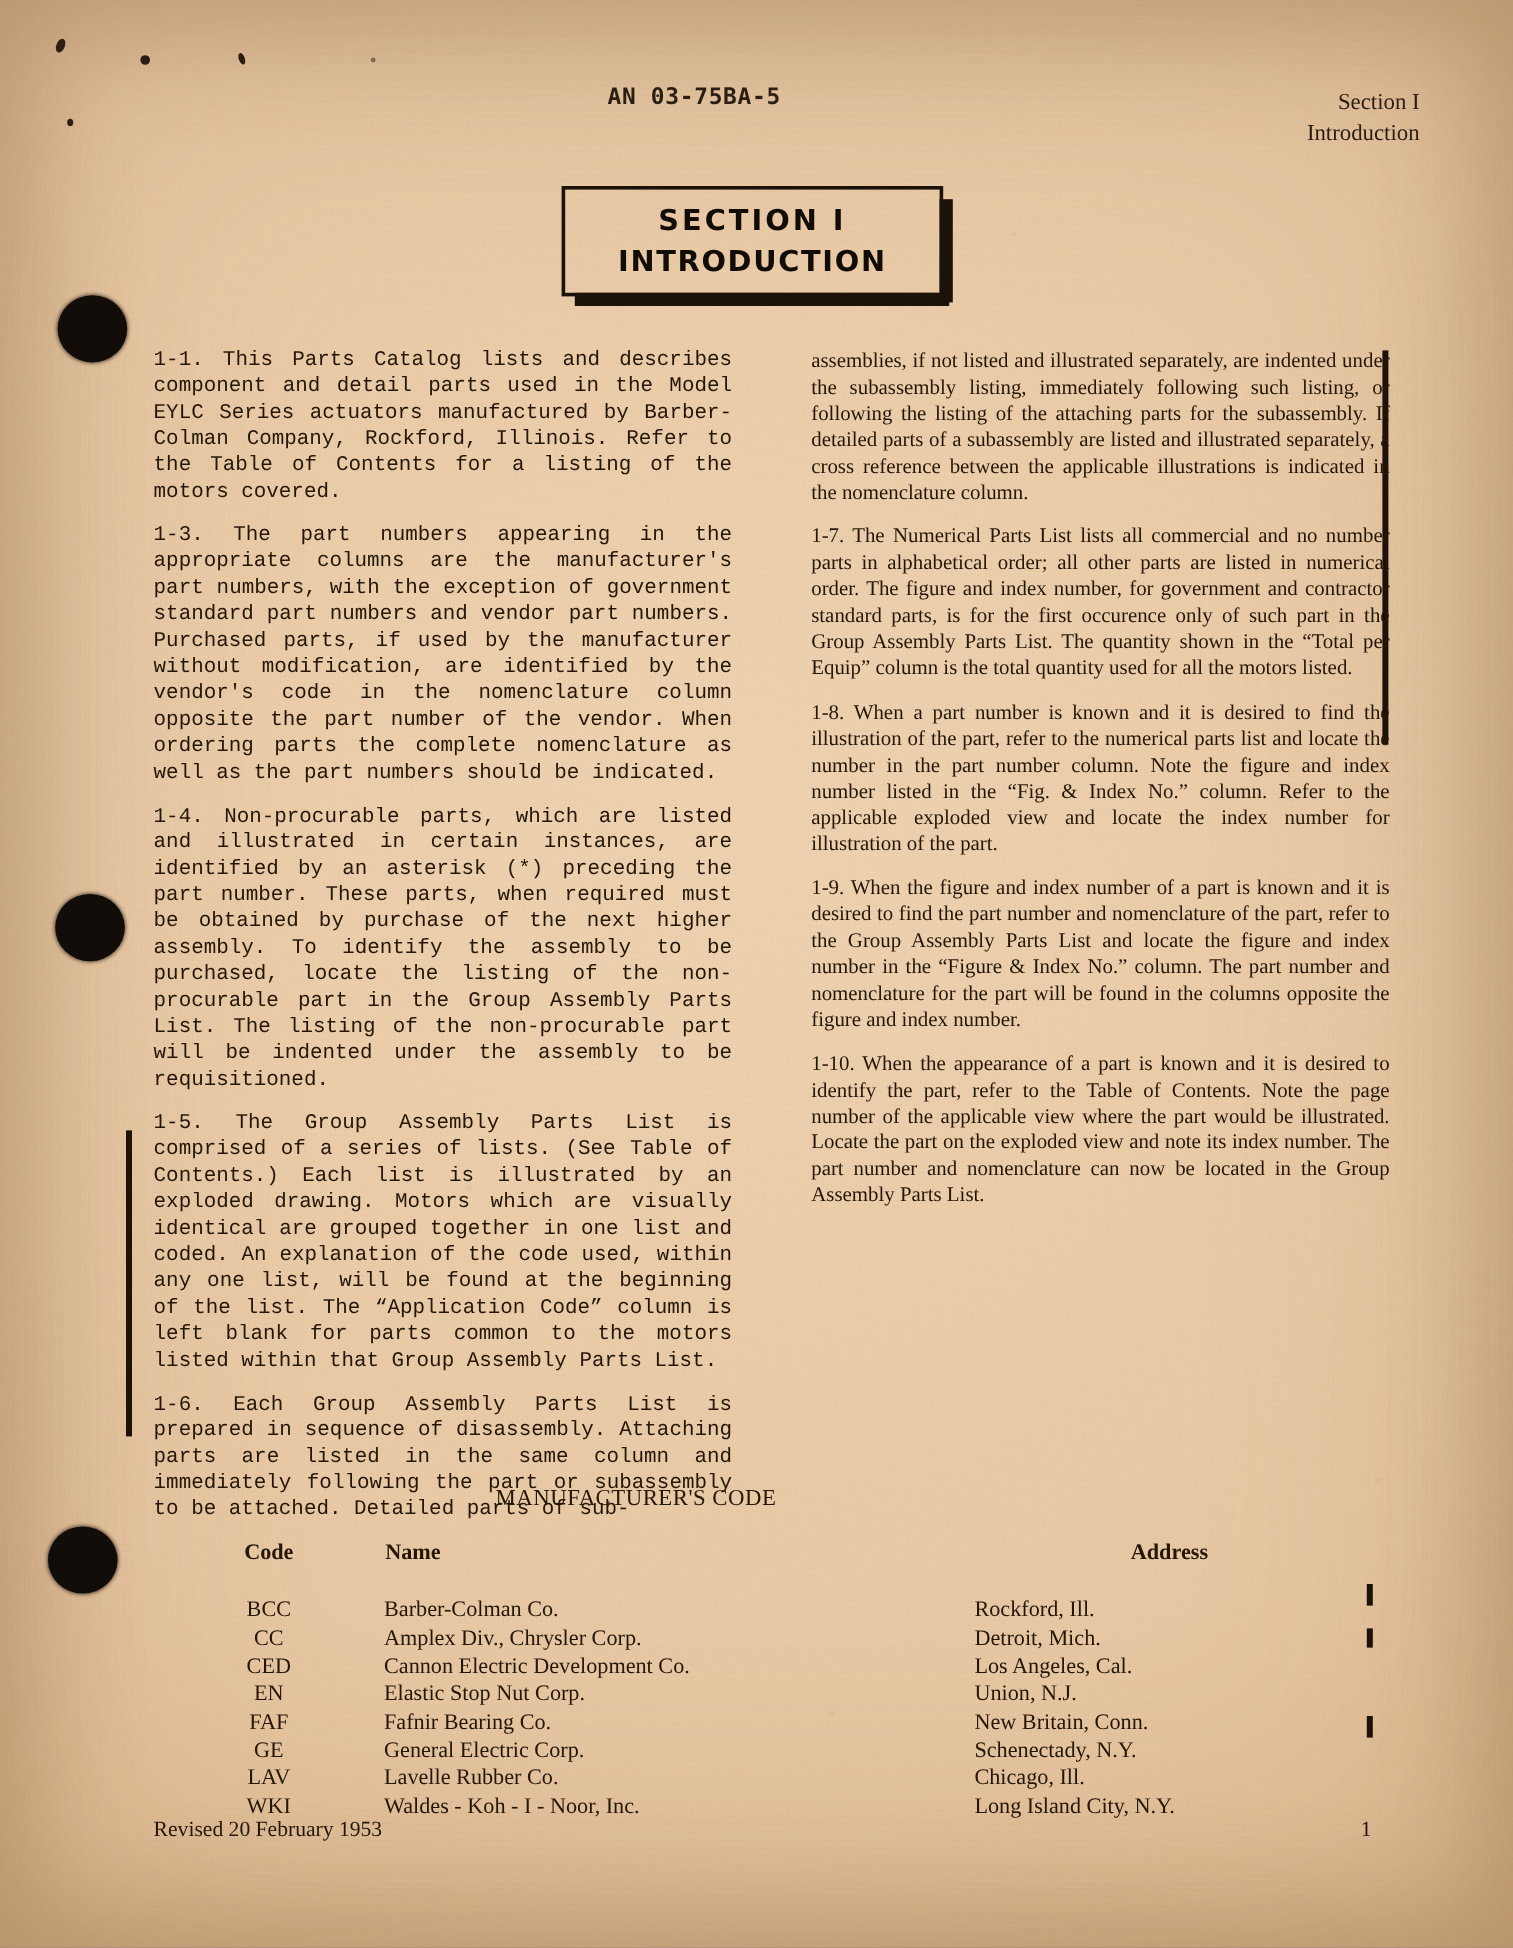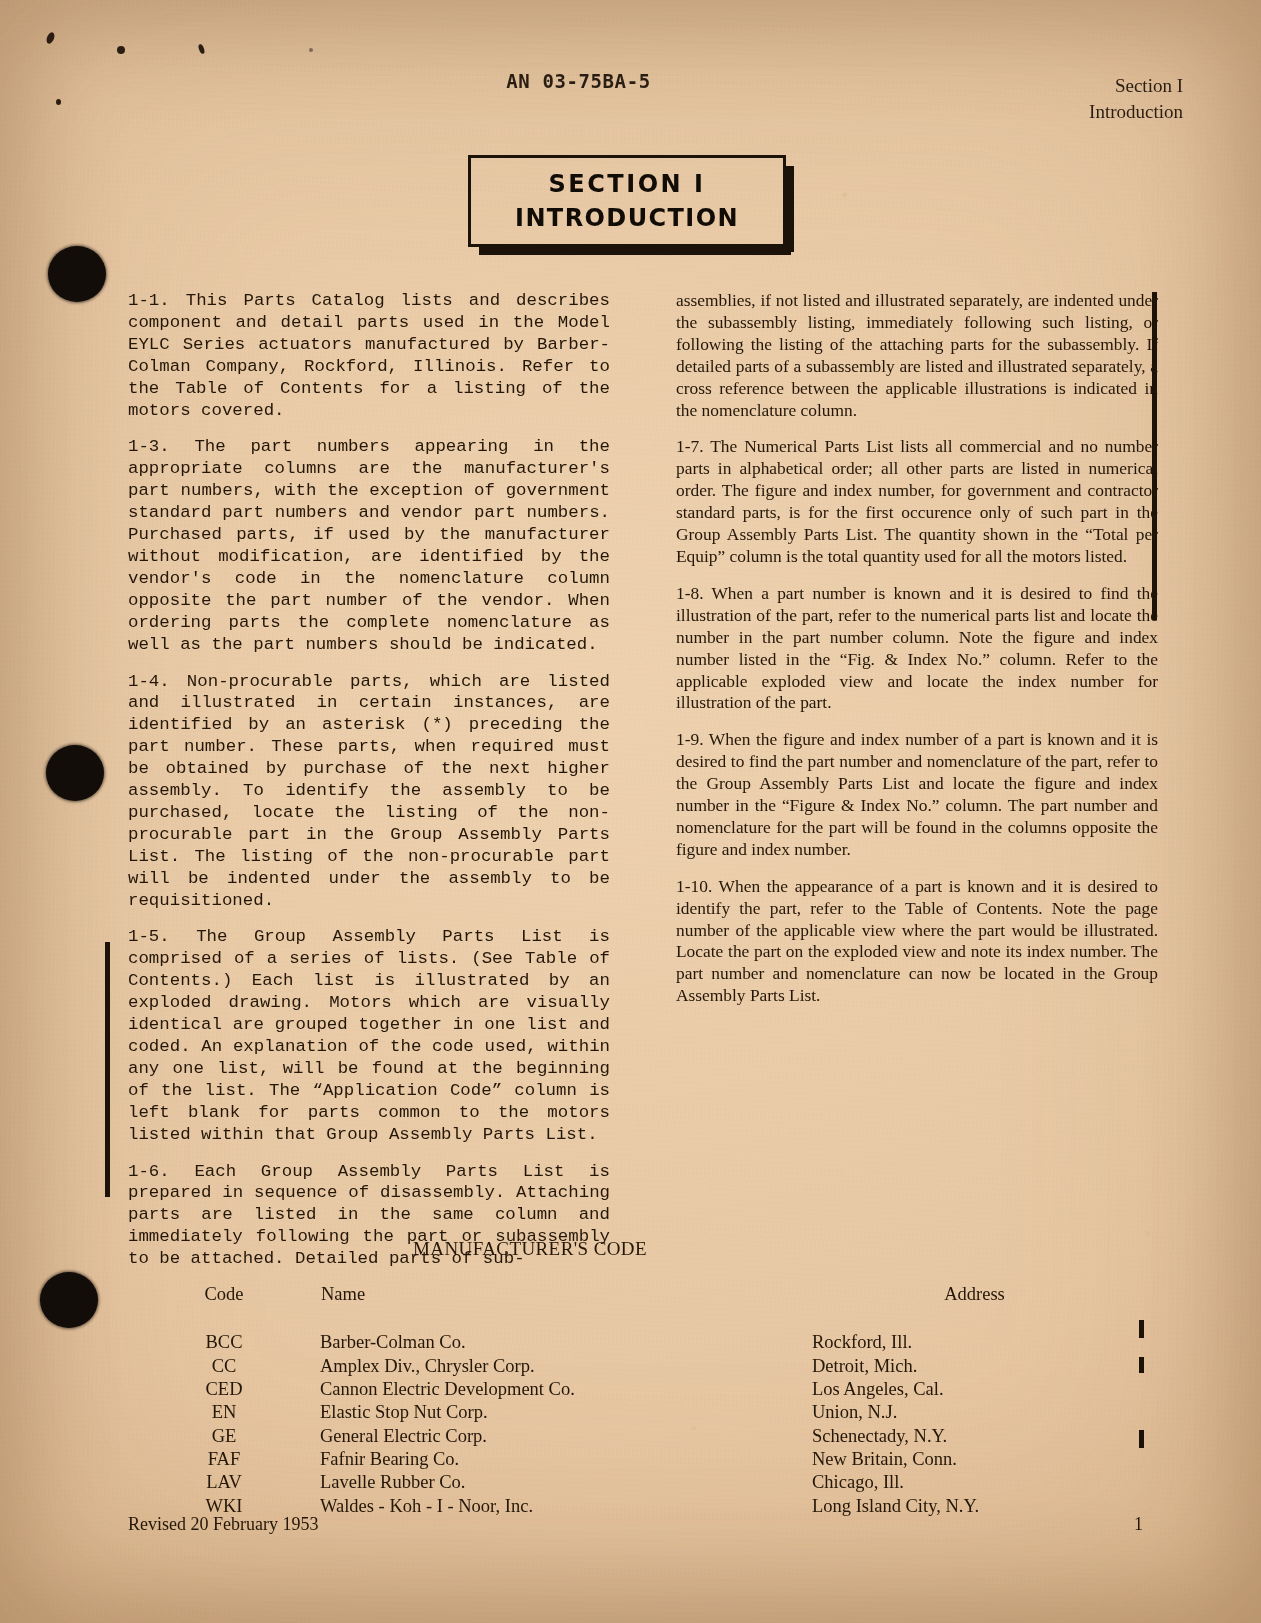"Code" #mfg-table th { font-weight: normal -> bold }
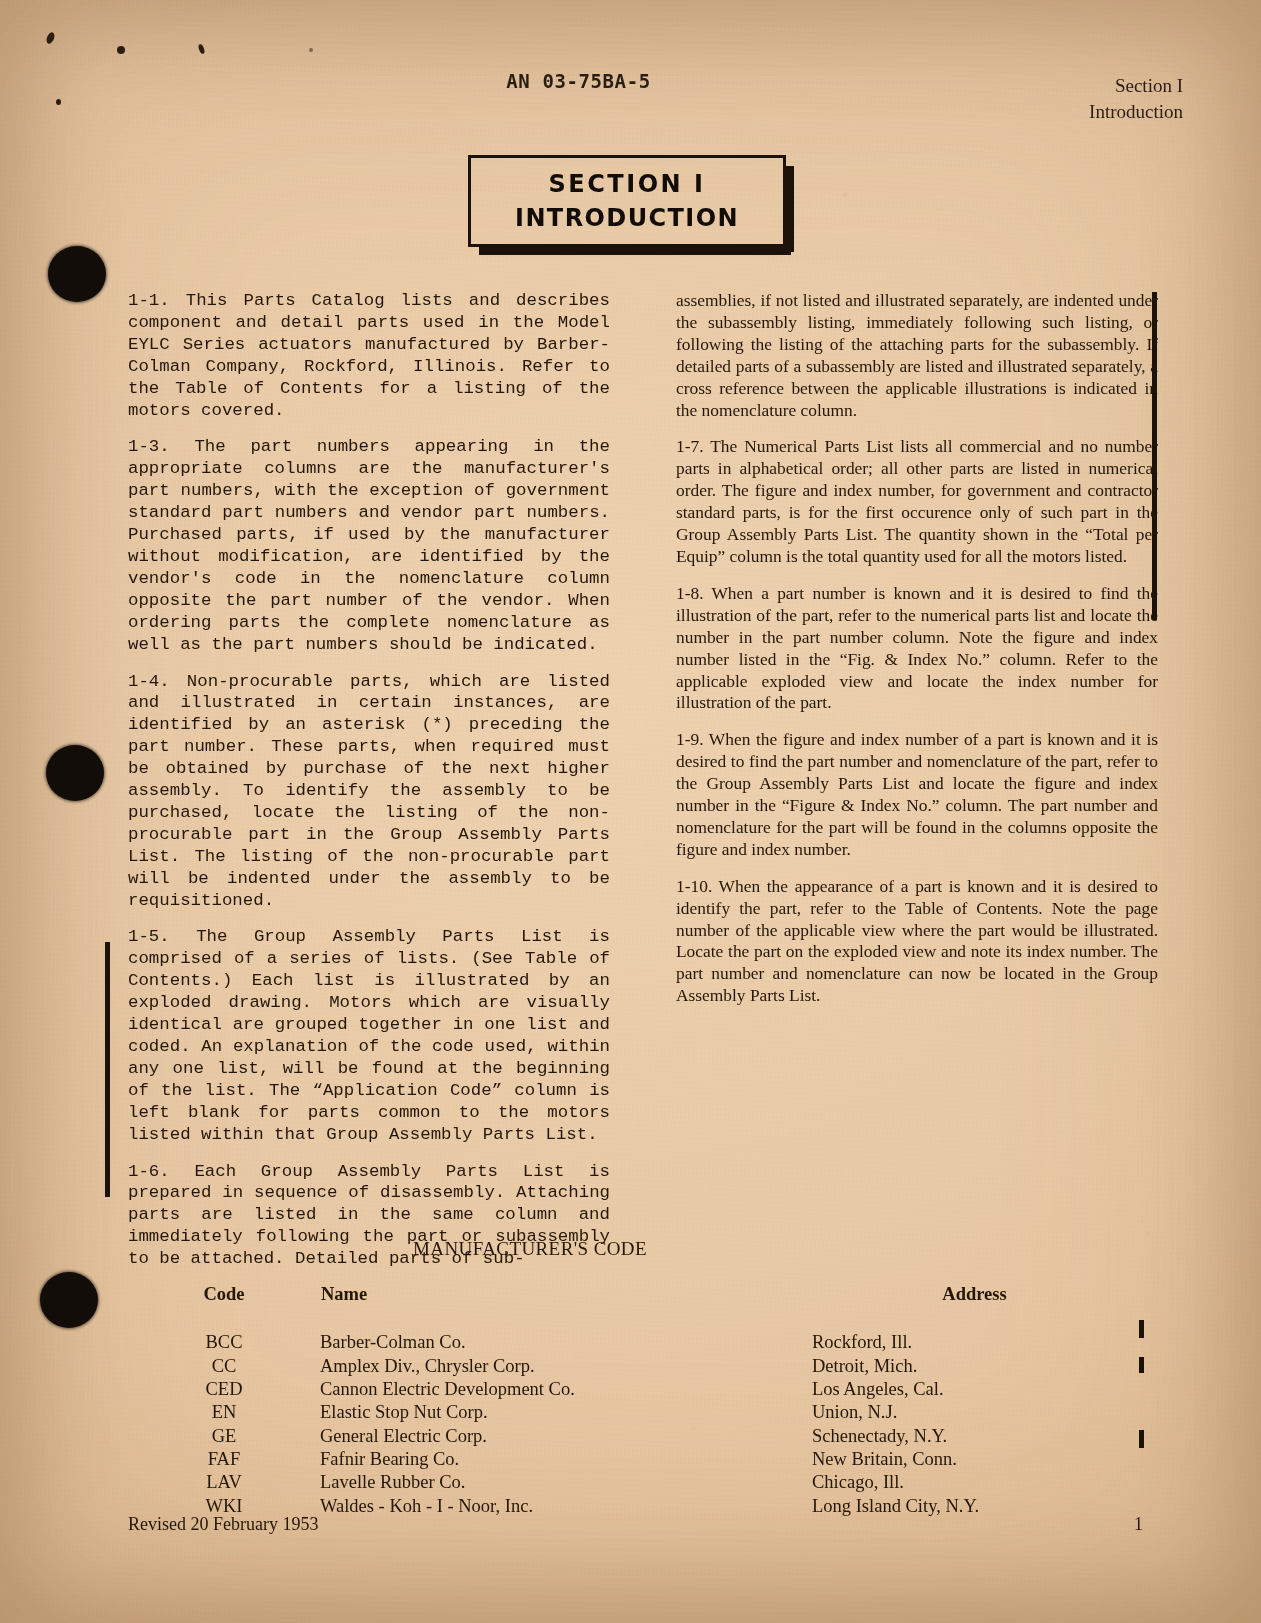"GE" tr { order: before "FAF" -> after "FAF" }
